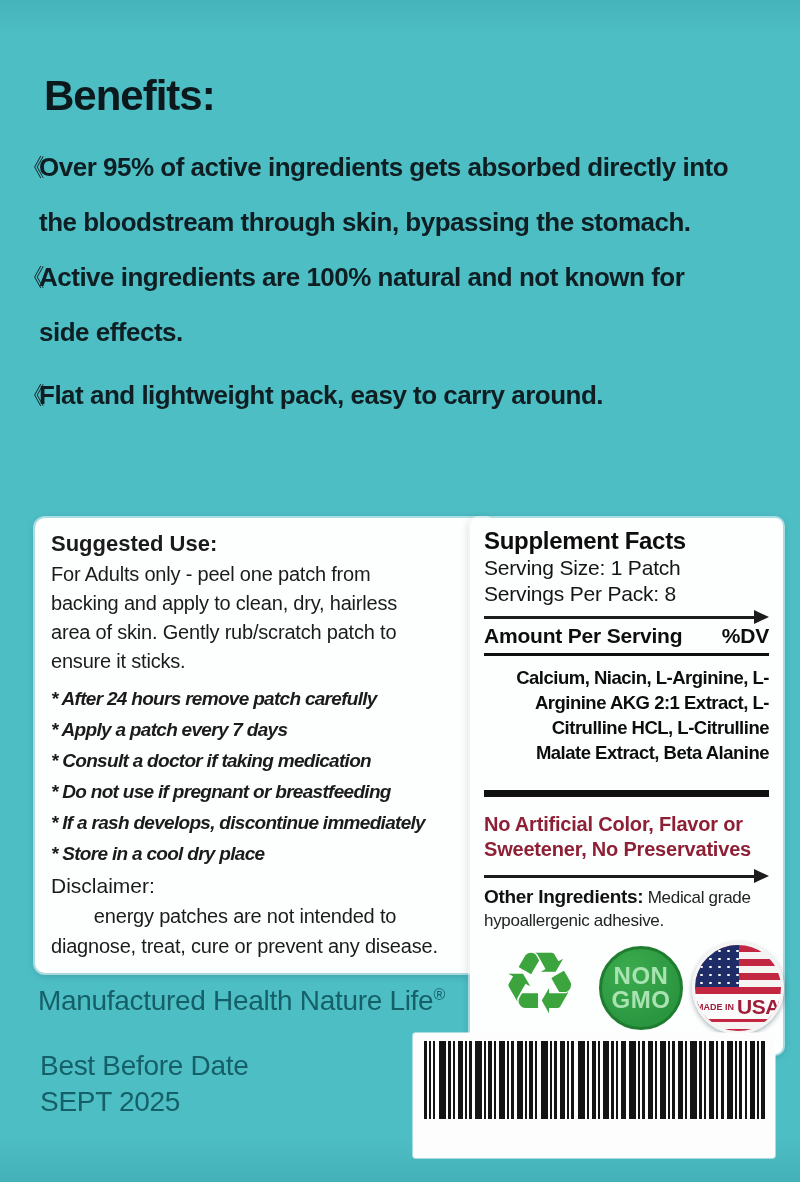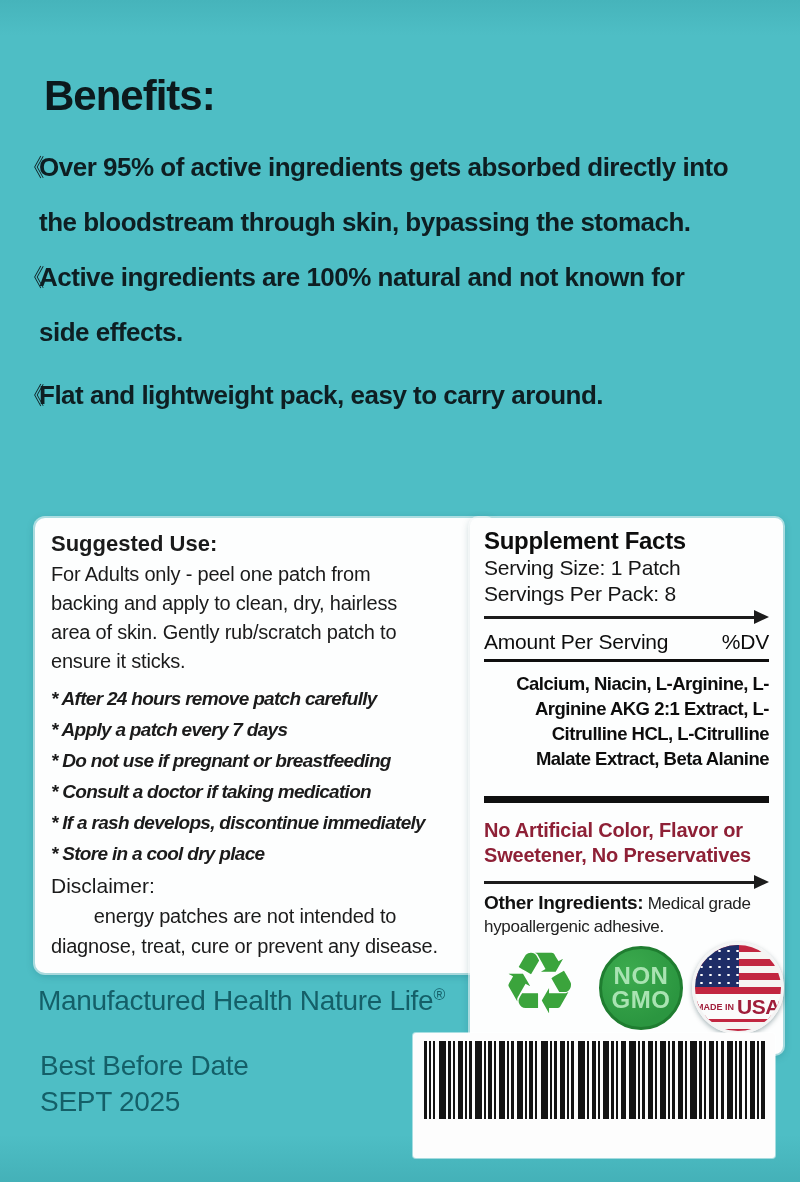"Amount Per Serving" .amount-row { font-weight: 400 -> 700; margin-top: 11px -> 5px }
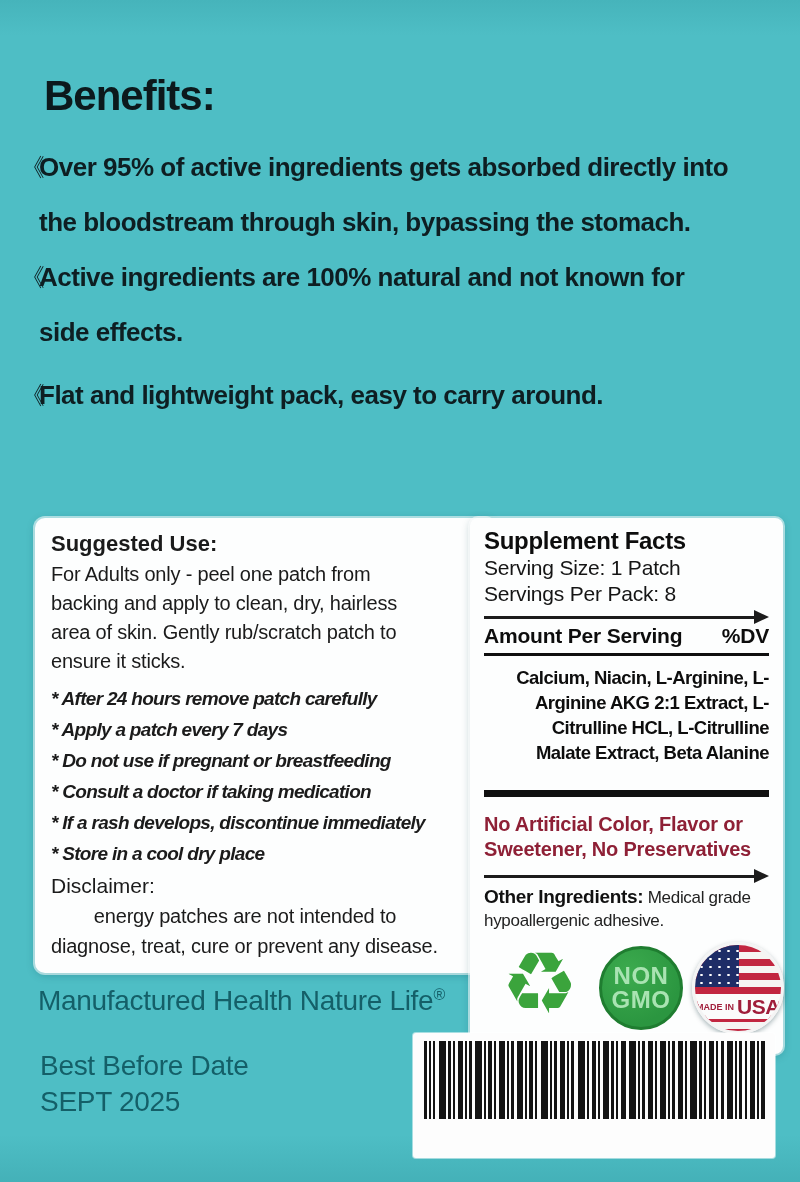"* Do not use if" div { order: before "* Consult a doctor if" -> after "* Consult a doctor if" }
